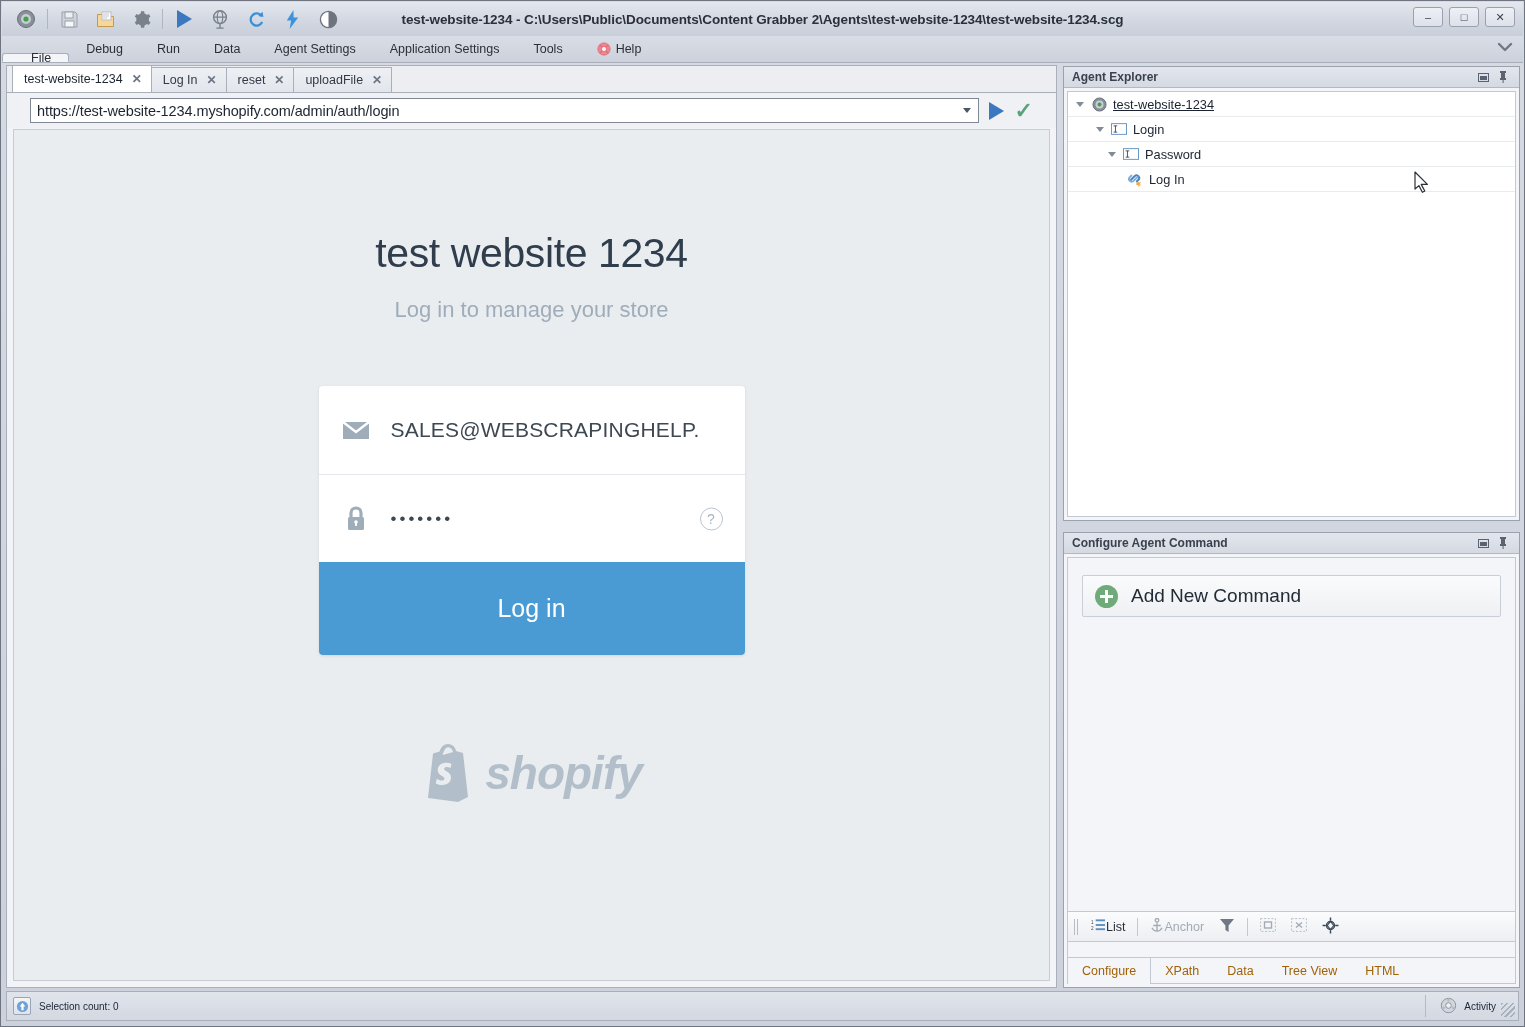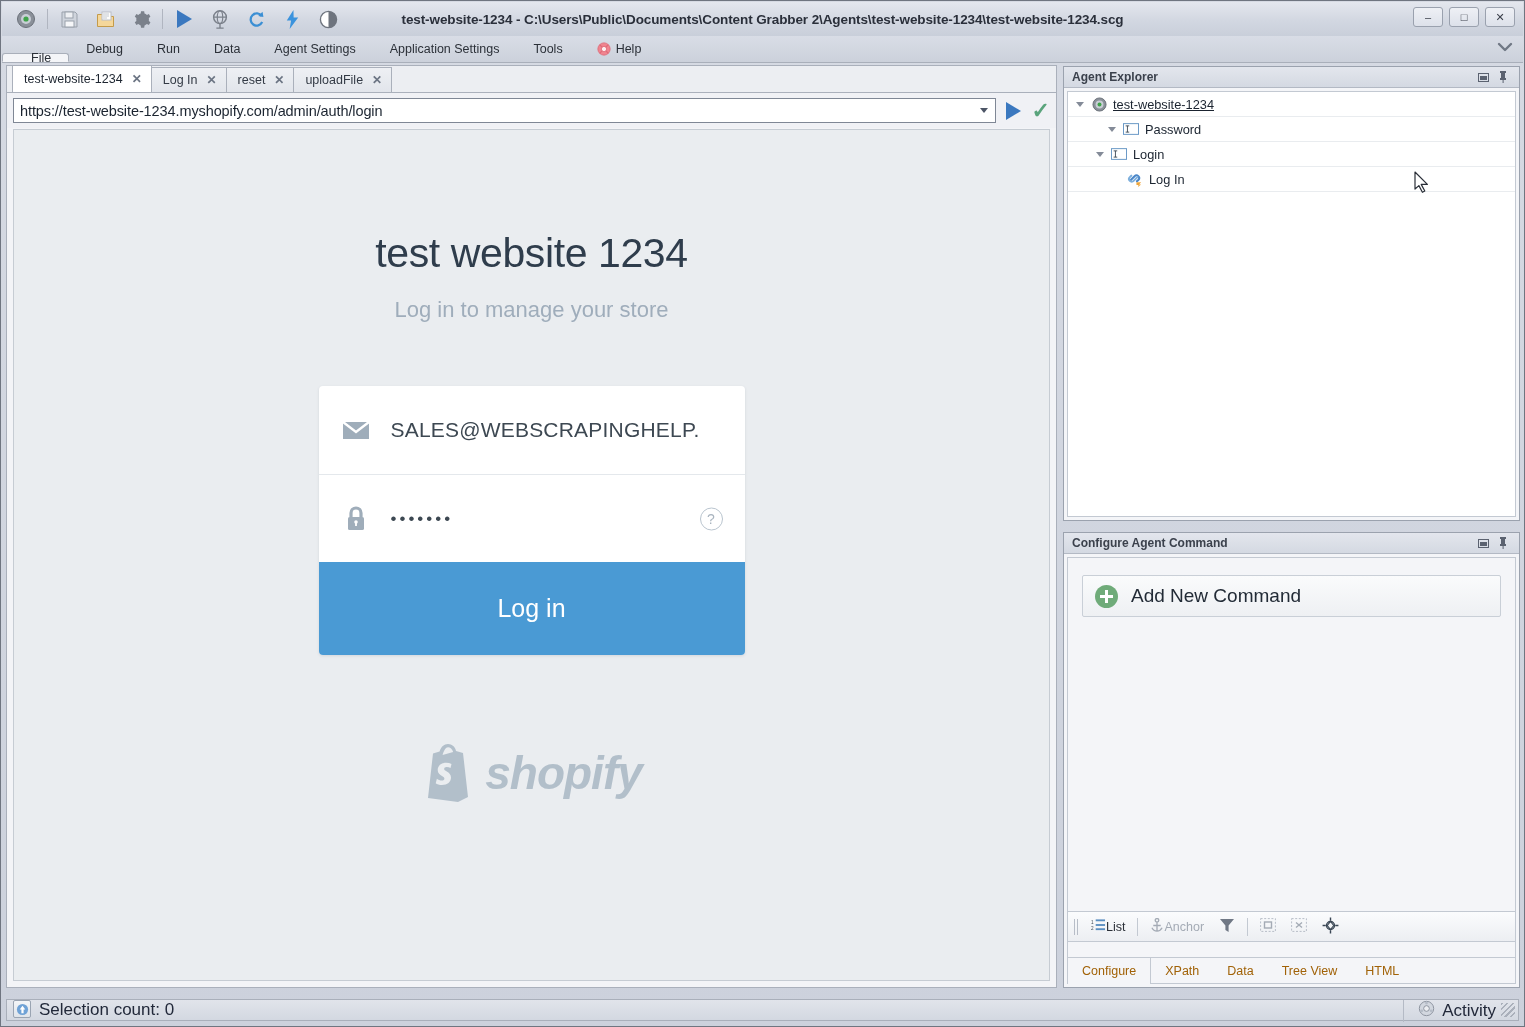"https://test-website-1234.myshopify.com/" .urlrow { padding: 0 6px -> 0 23px }
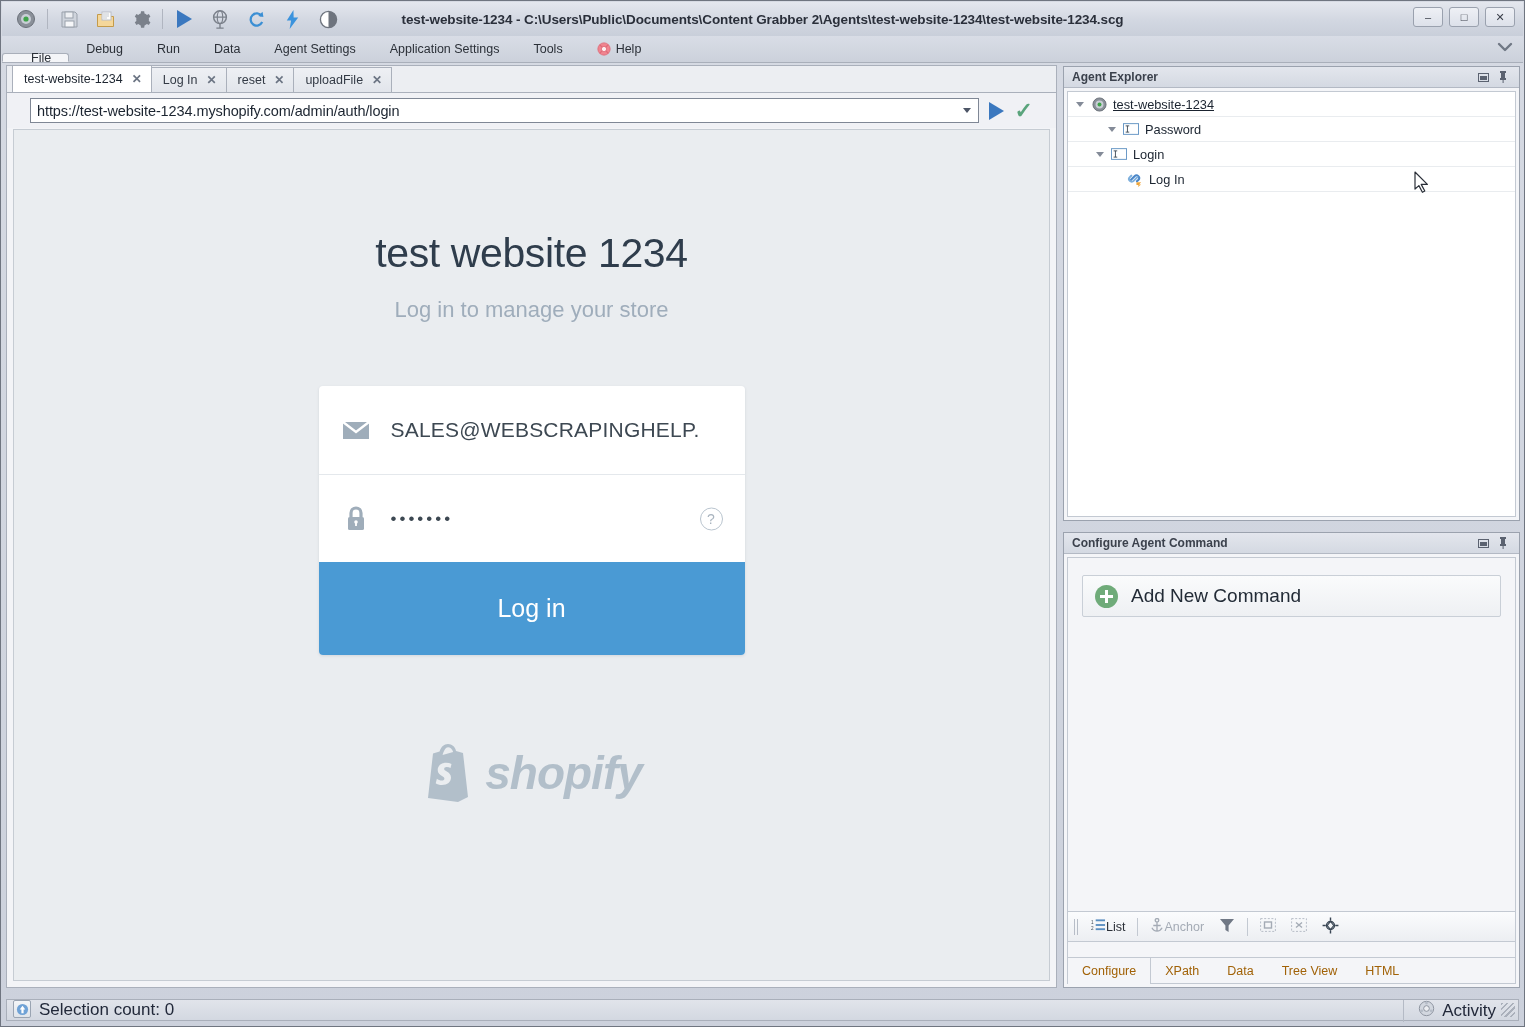"Password" div.tree-row { order: before "Login" -> after "Login" }
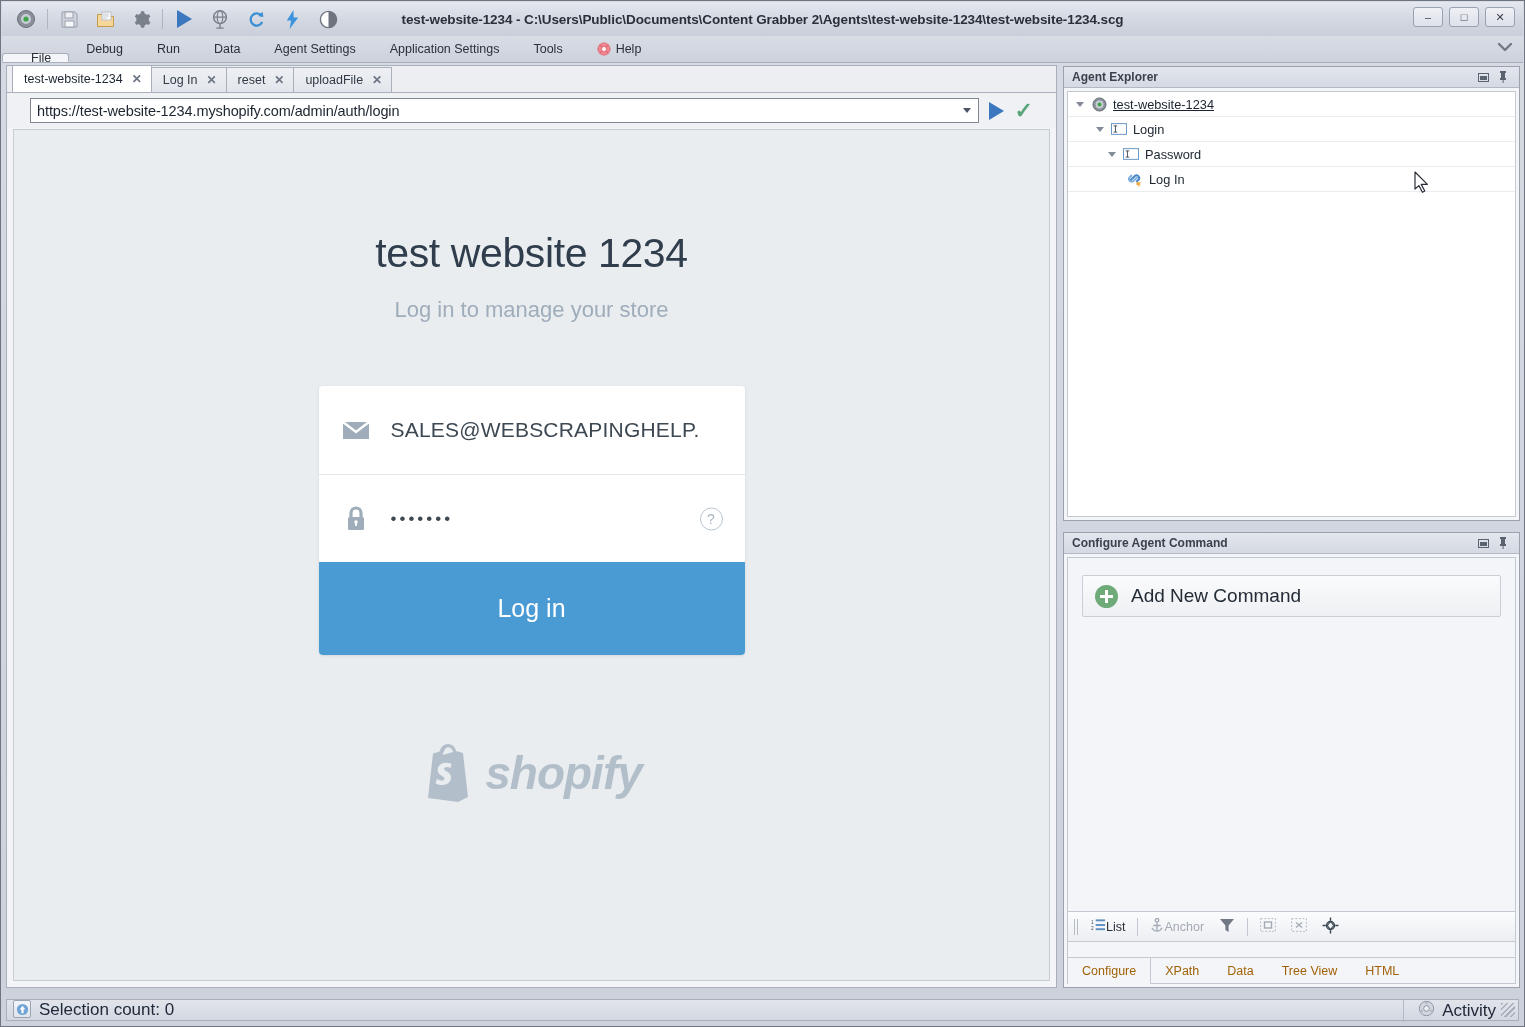"Selection count: 0" .statusbar { align-items: flex-start -> center; font-size: 17px -> 10px; height: 22px -> 30px }
